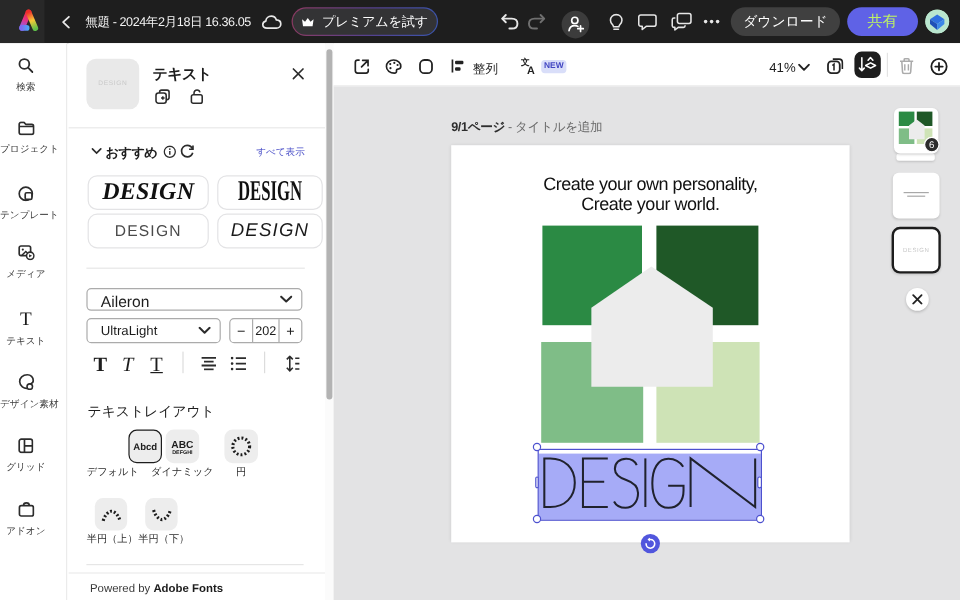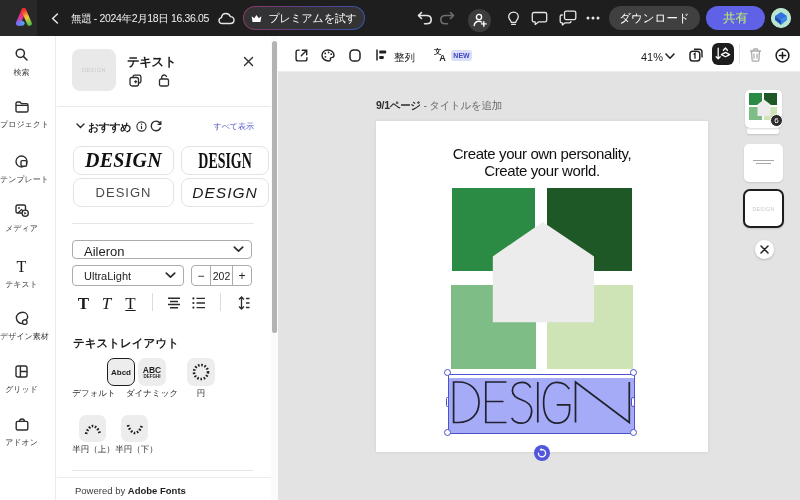"テキストレイアウト" div.abs { font-weight: bold -> normal }
